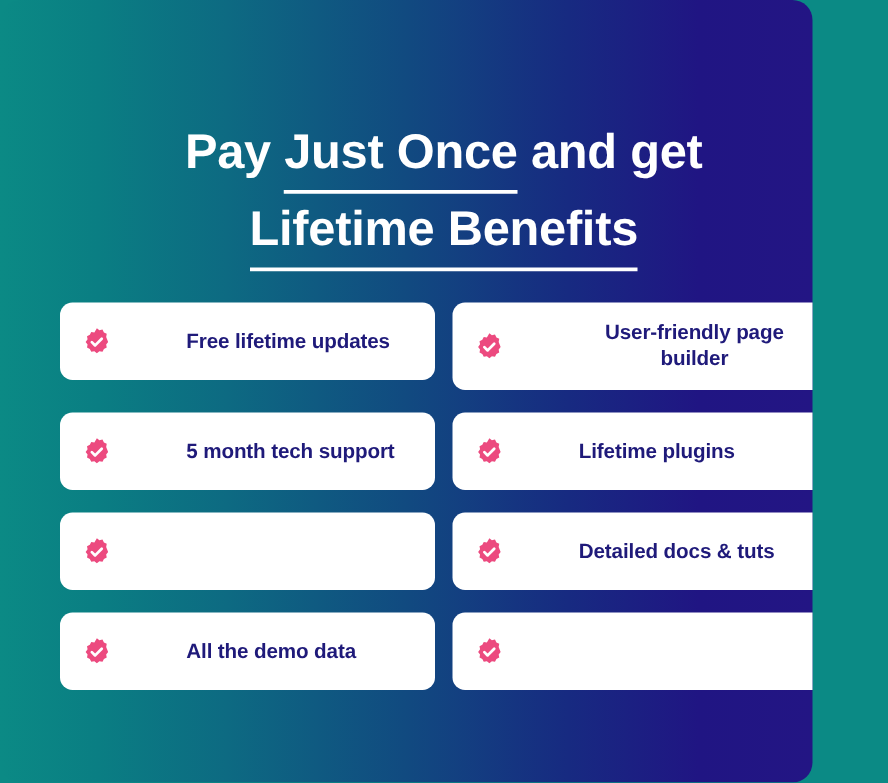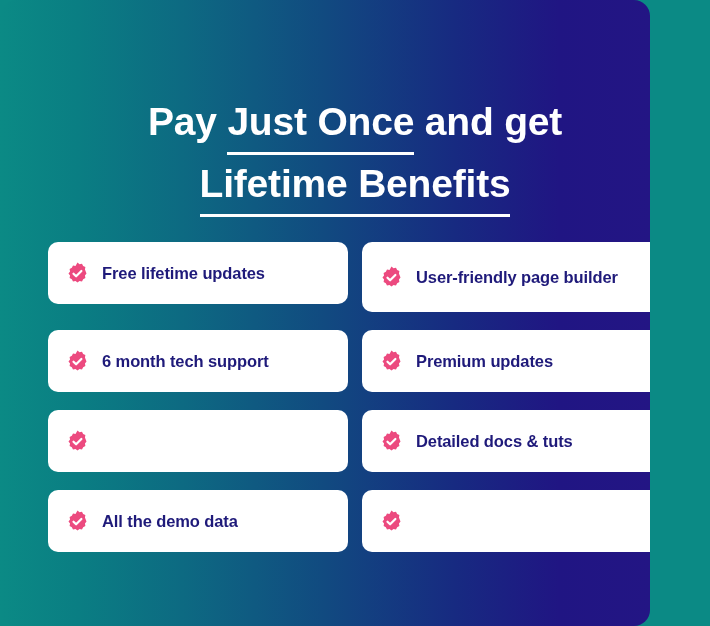"Free lifetime updates" .benefit-label { margin-left: none -> 47px }
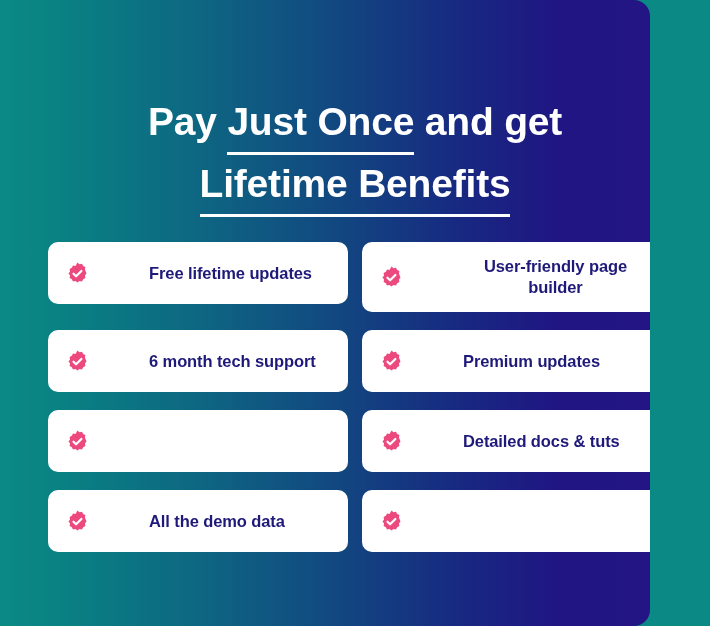"6 month tech support" span.benefit-label { text: 6 -> 5 }
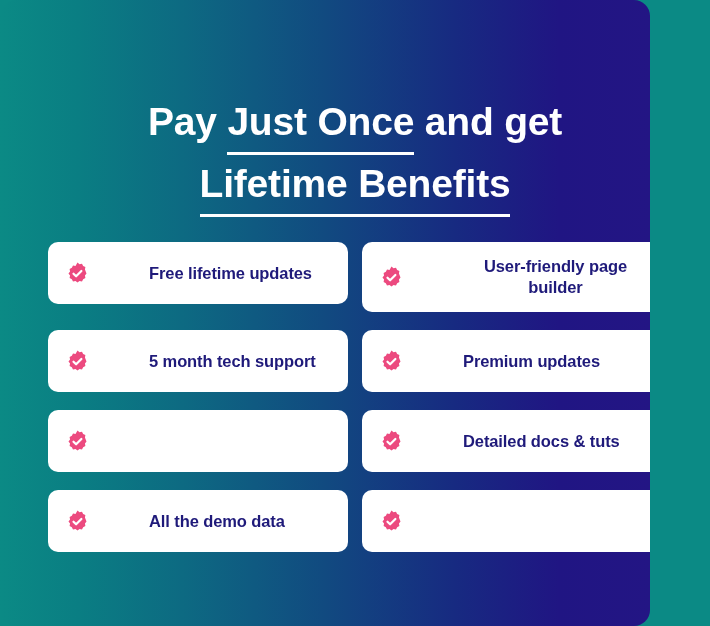"Premium updates" span.benefit-label { text: Premium updates -> Lifetime plugins }
